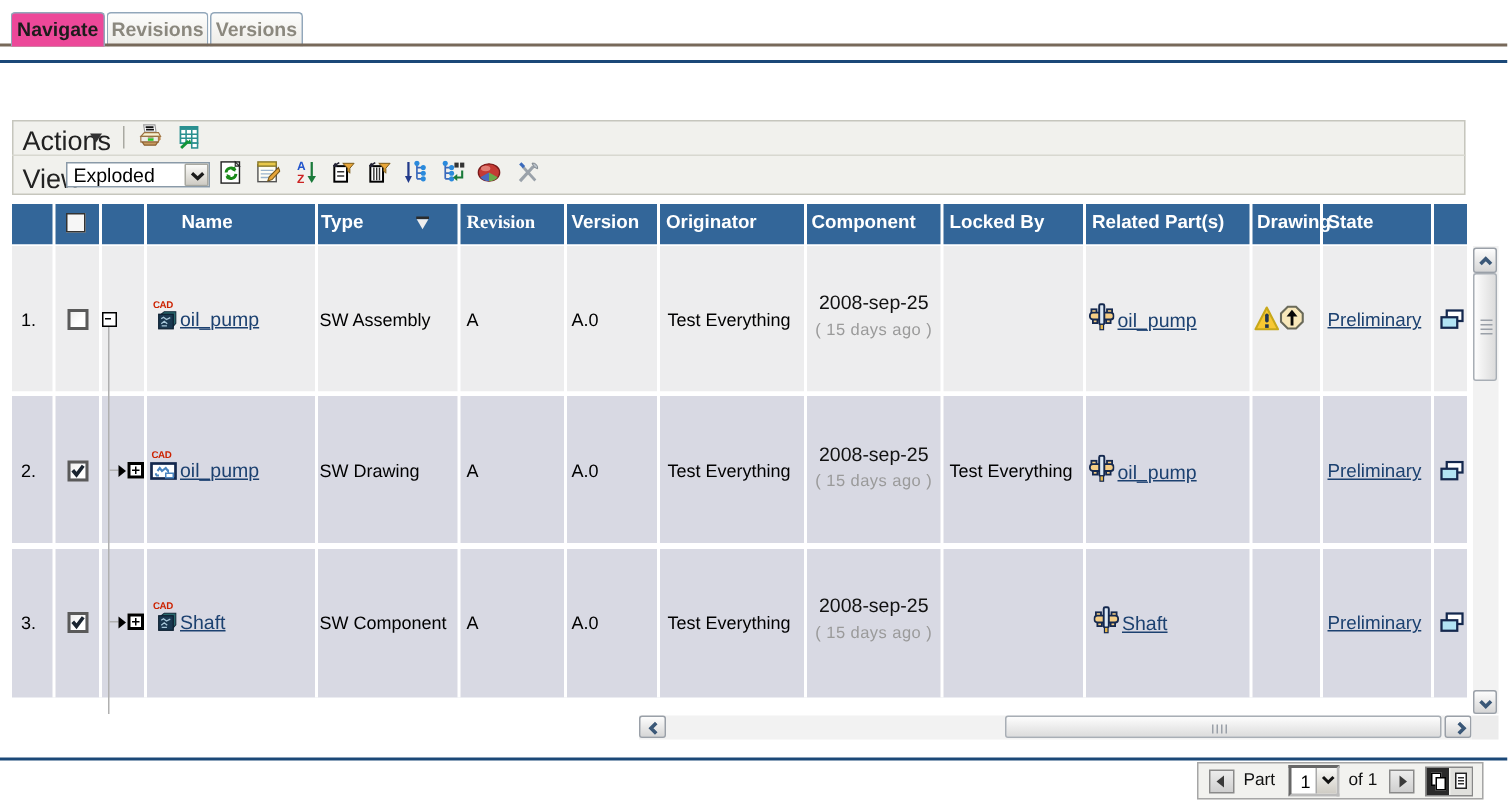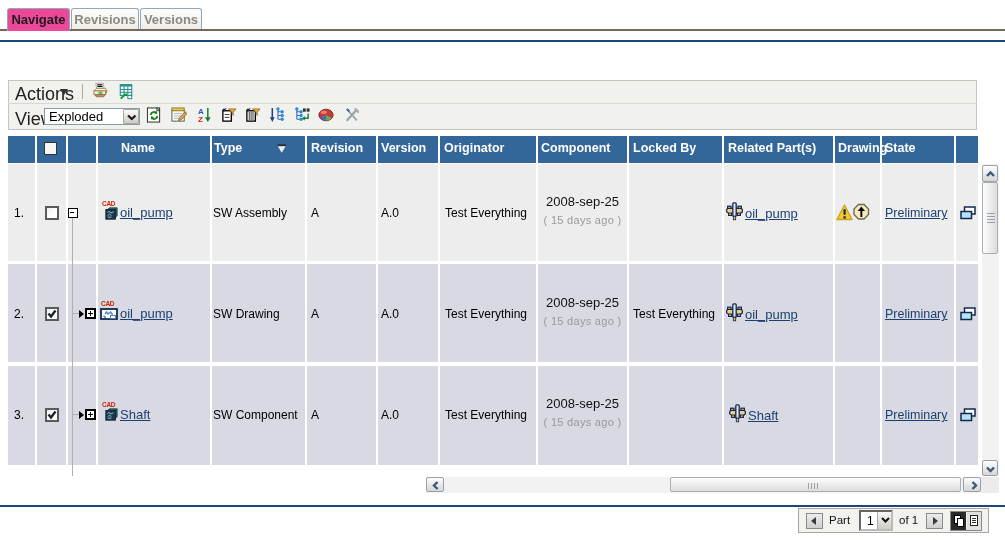"Revision" div.hlbl { font-family: none -> Liberation Serif, serif }
